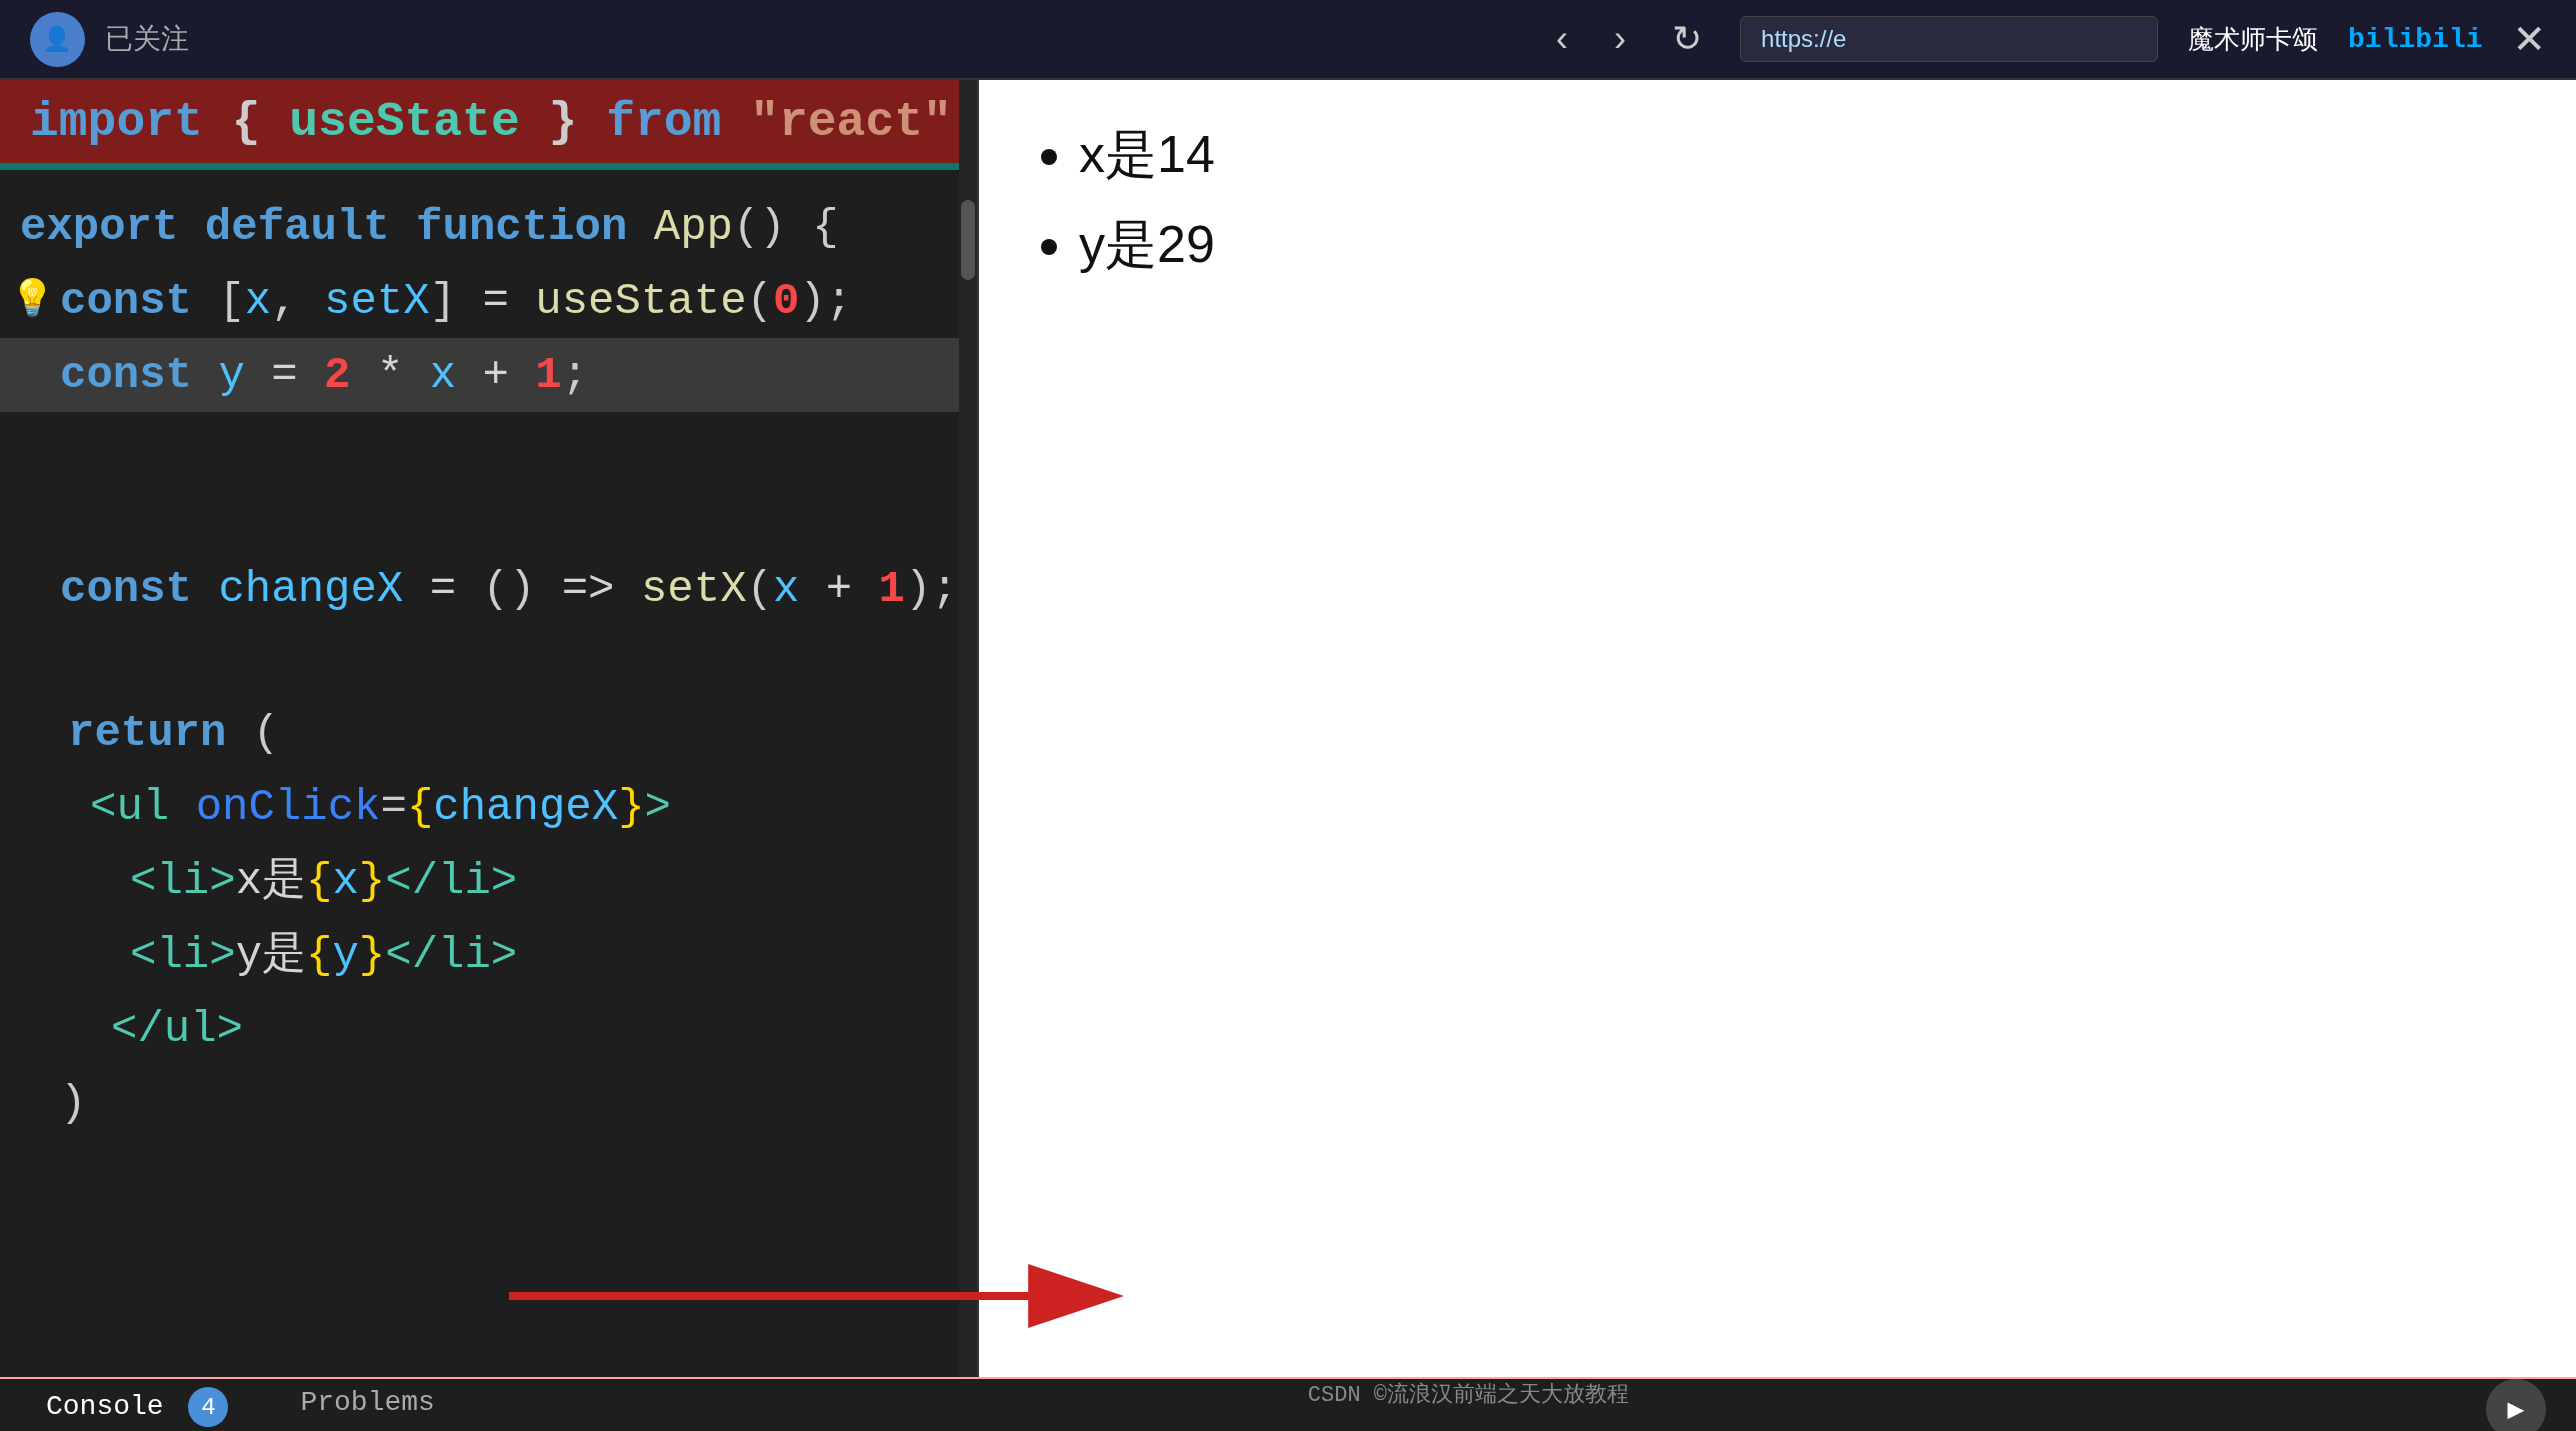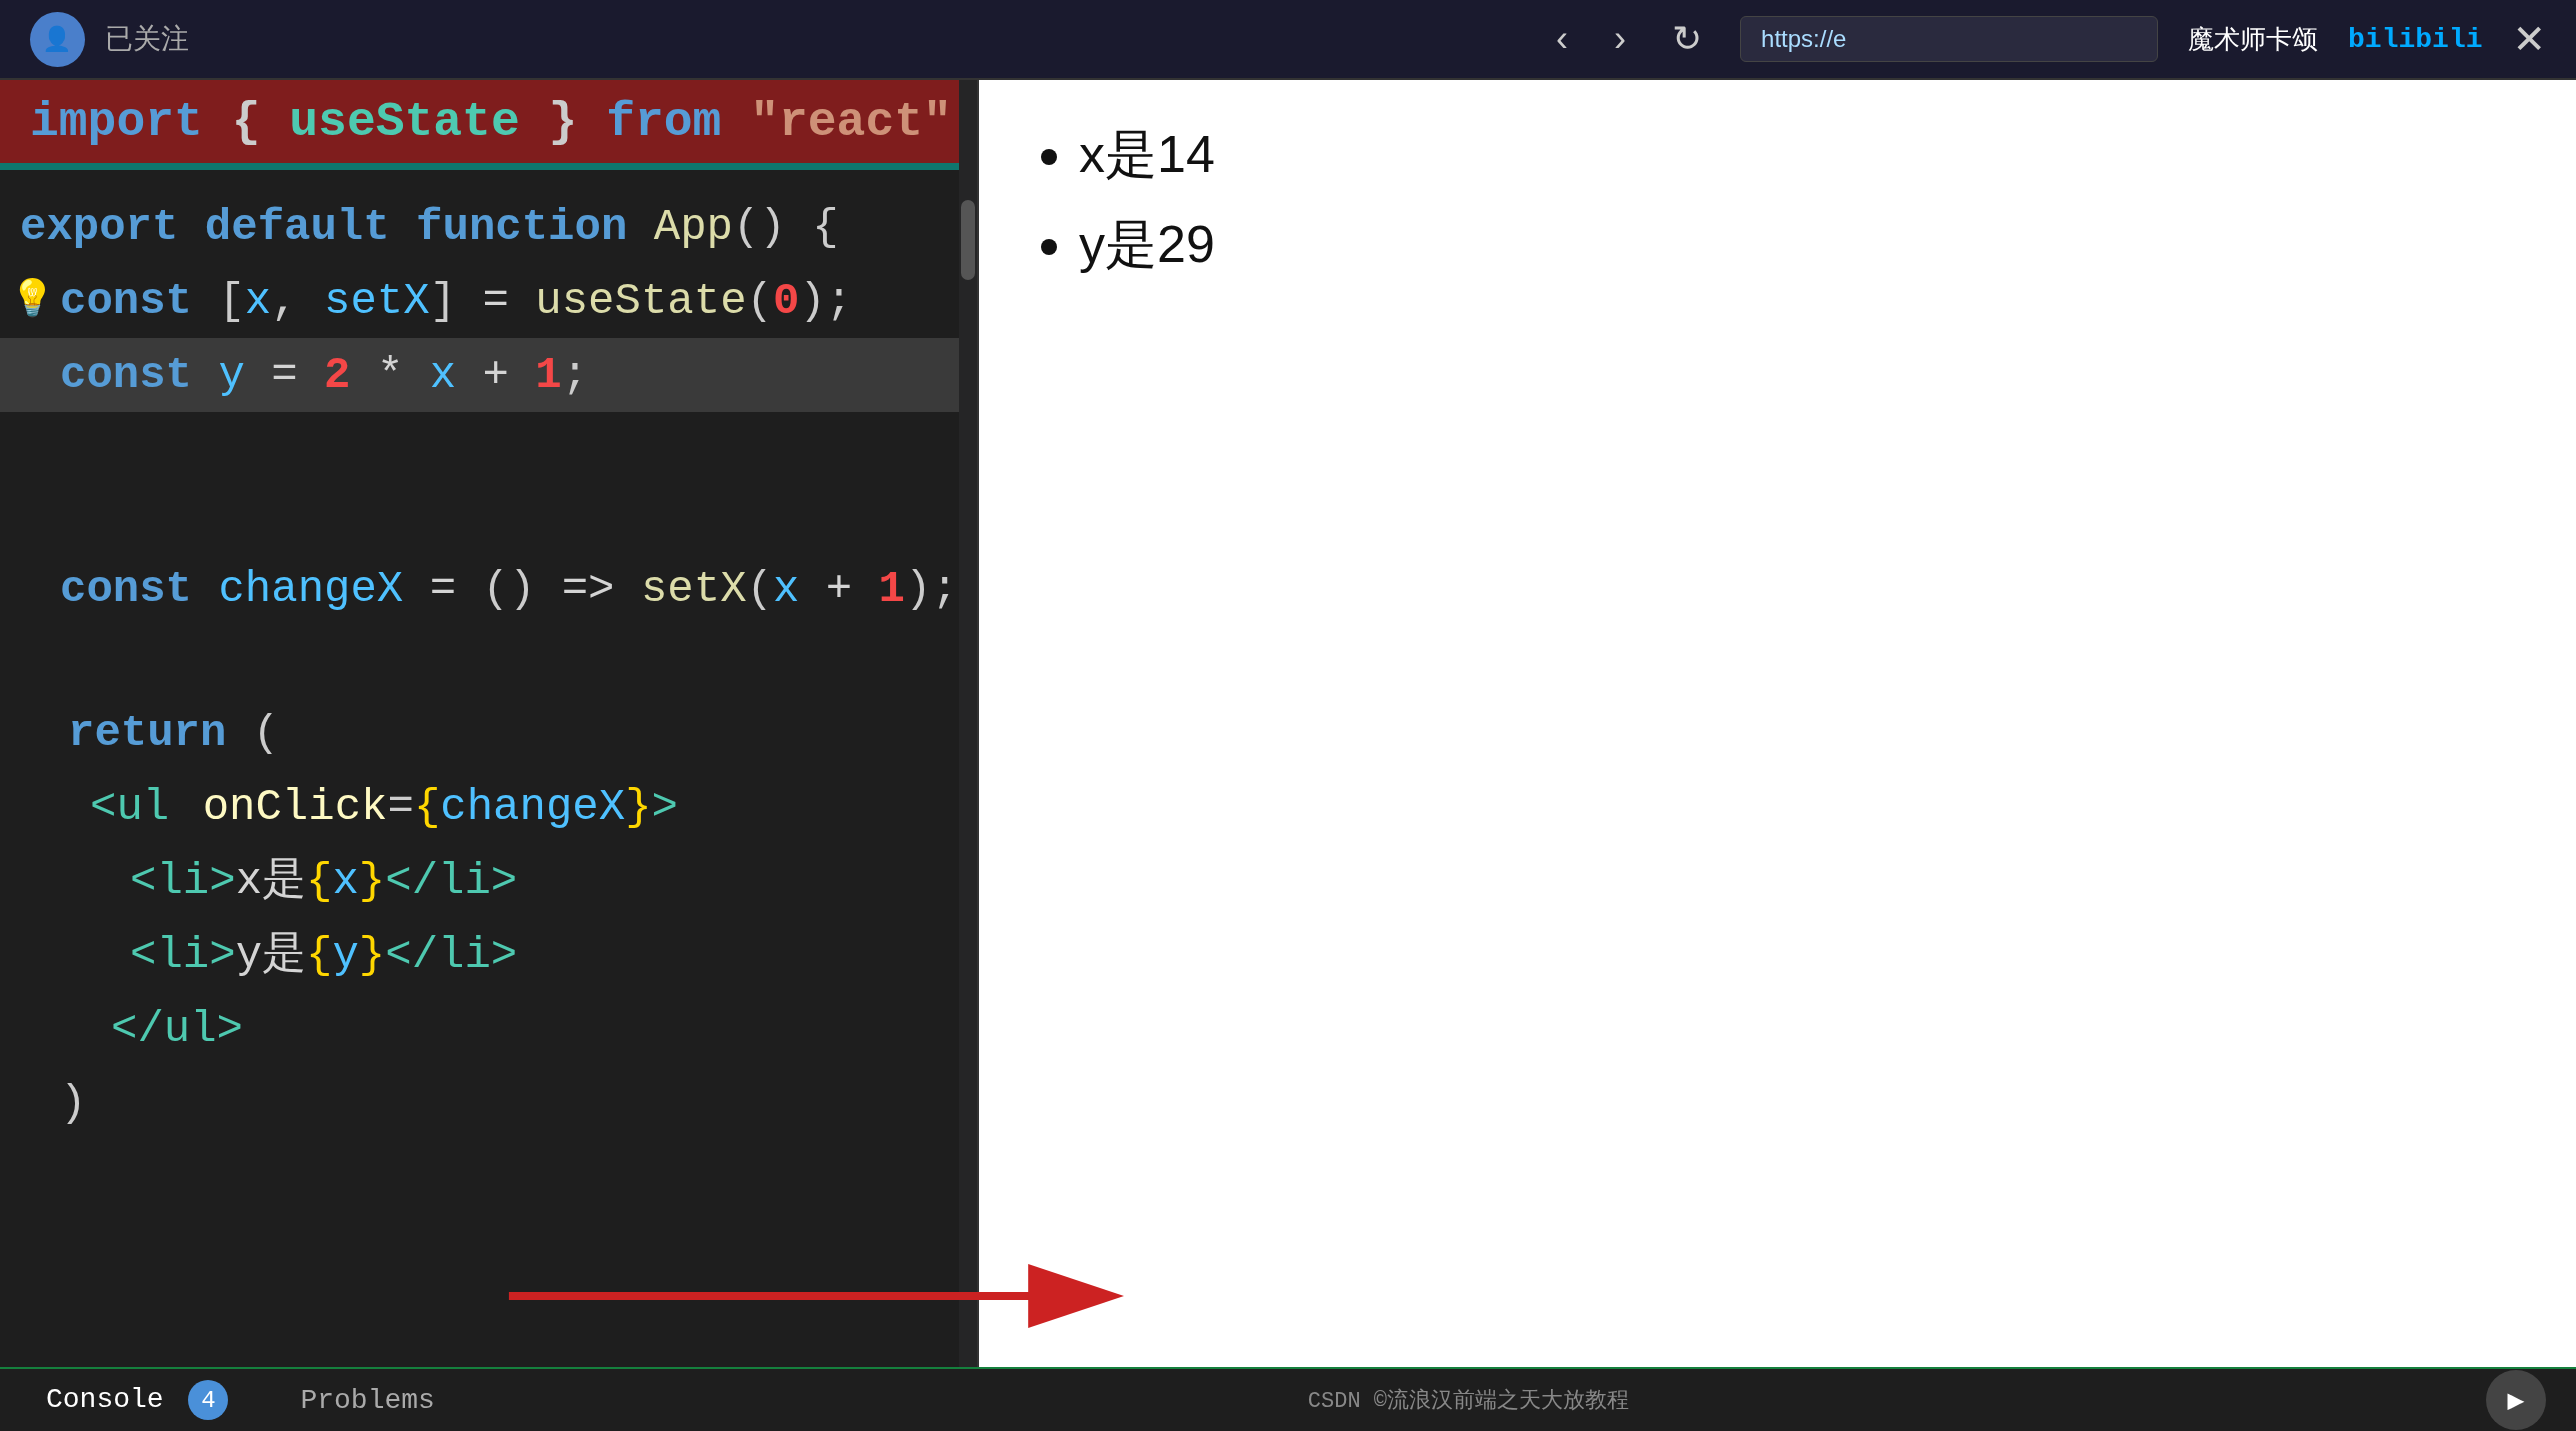"onClick" .jsx-attr { color: #fef9c3 -> #3b82f6; margin-left: 7px -> none }
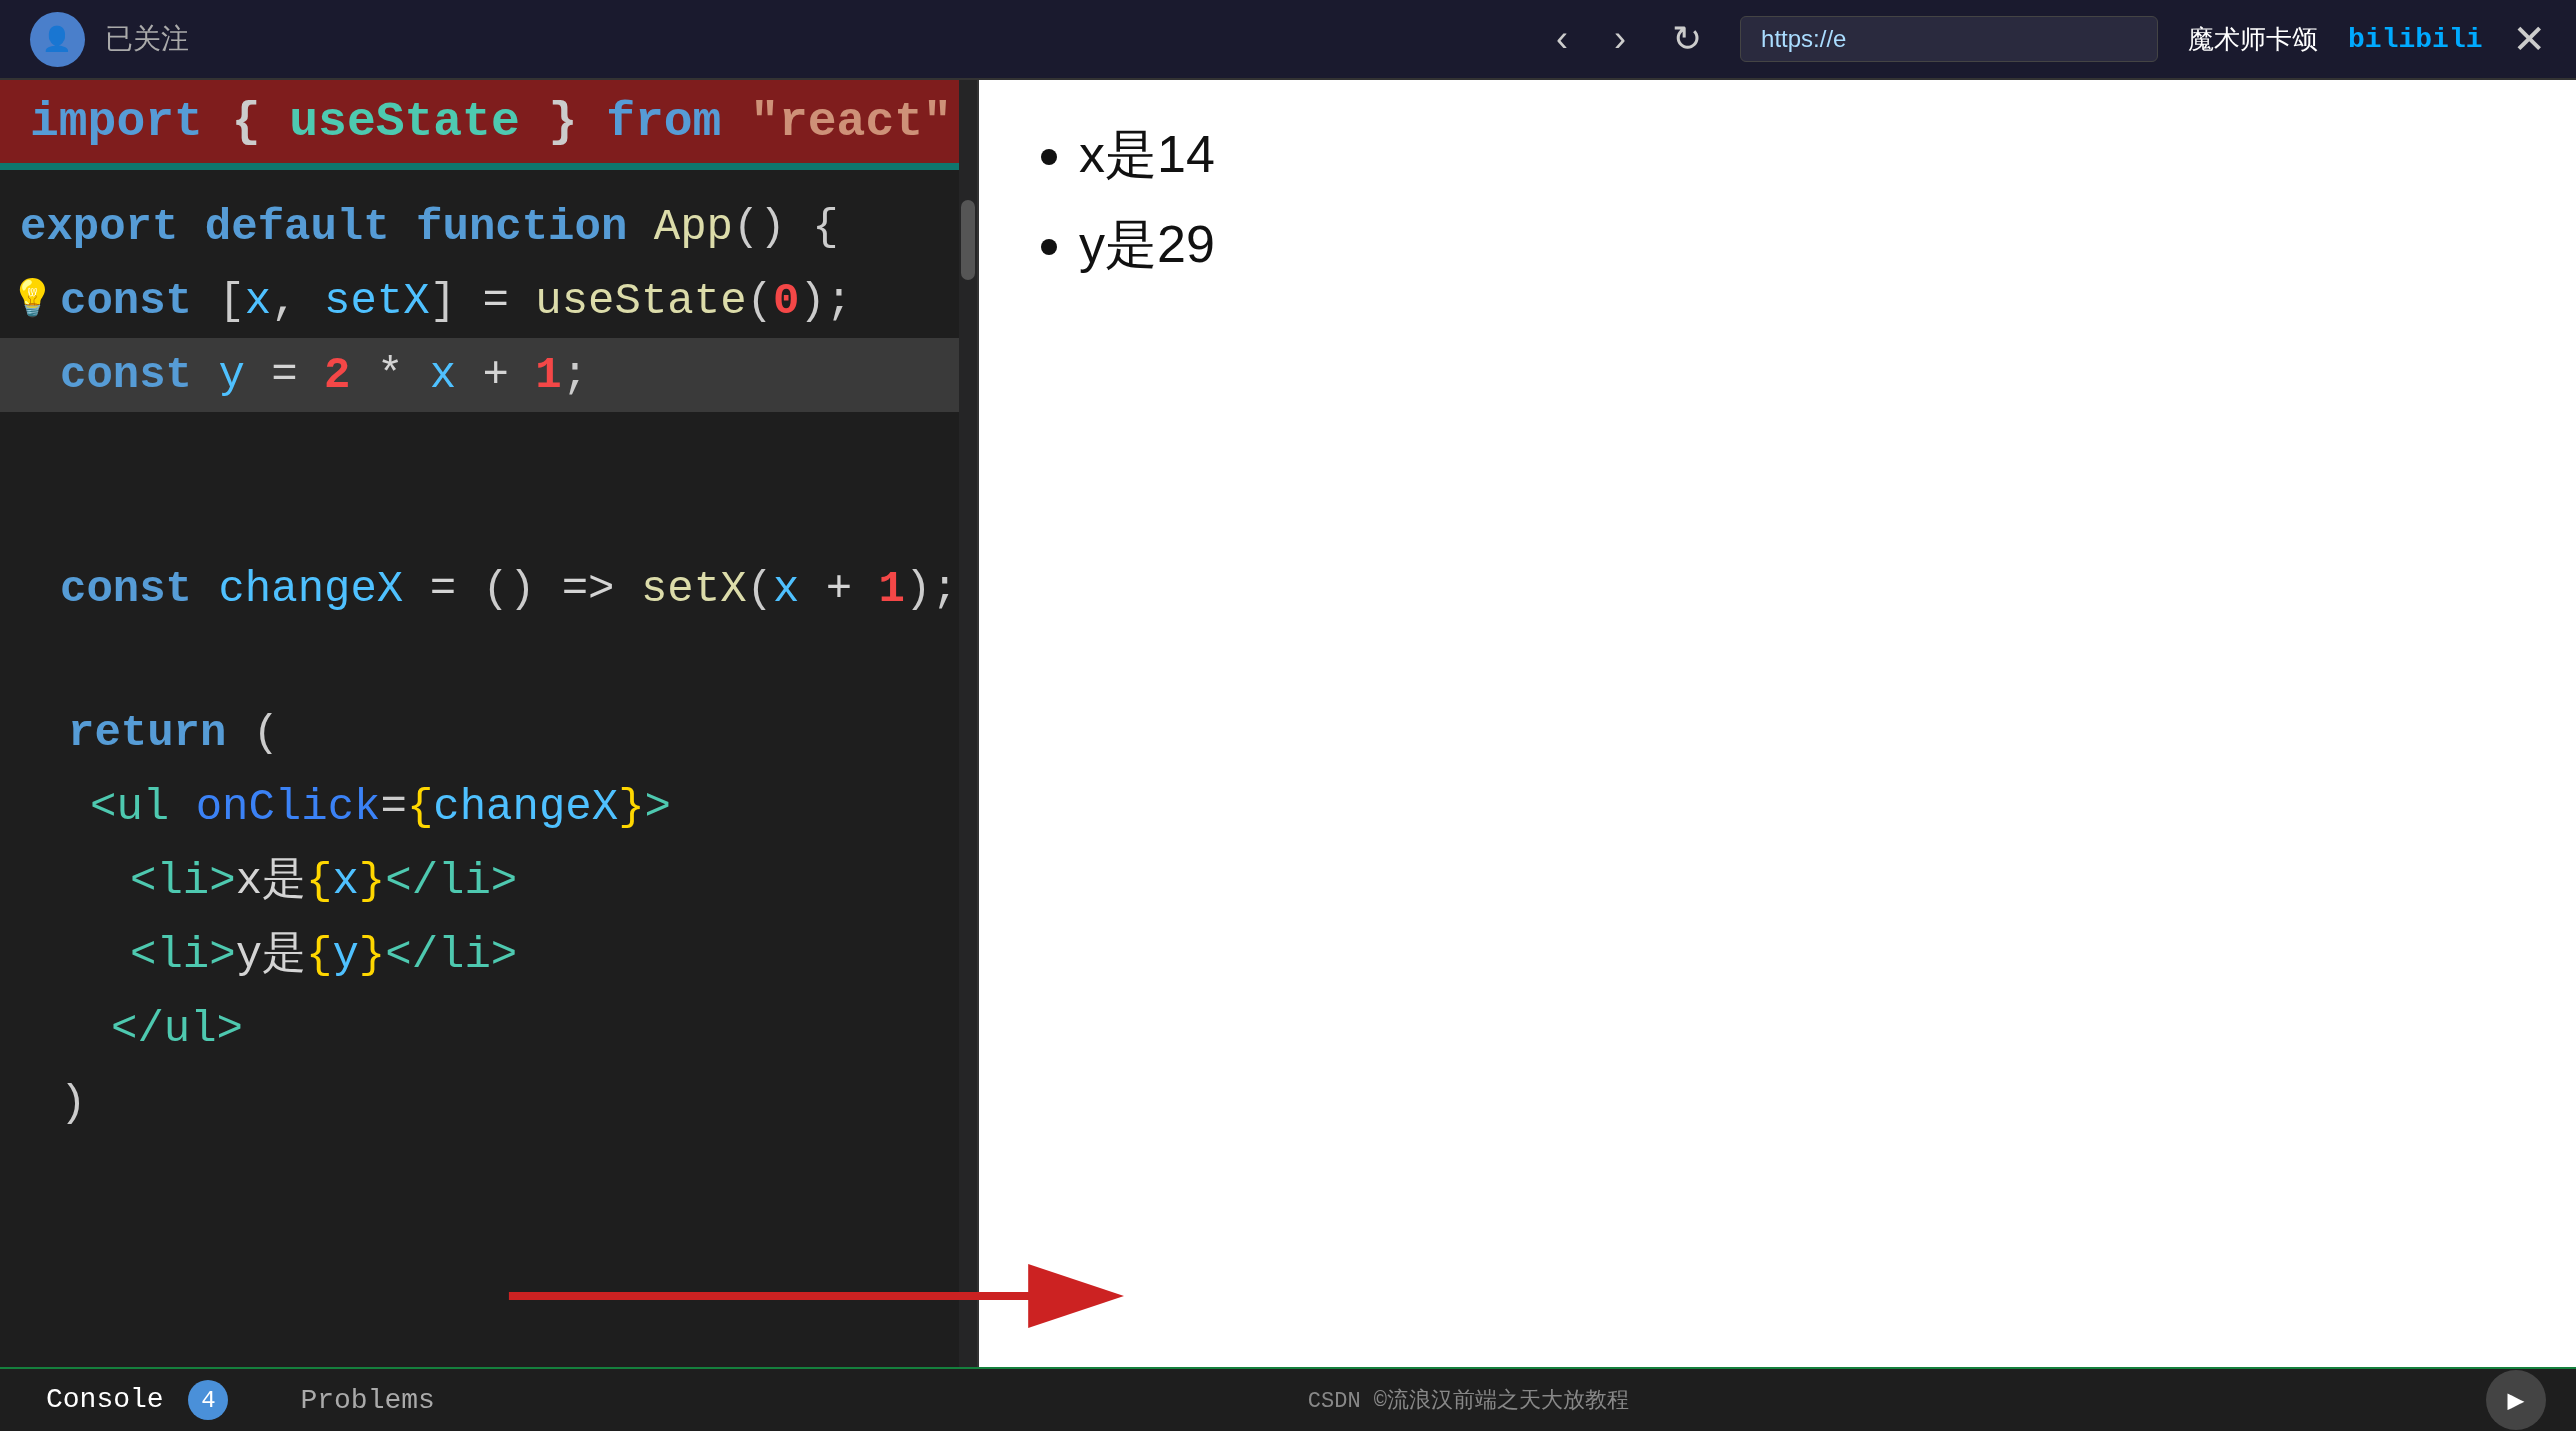"Console 4" .bottom-bar { align-items: center -> none; border-top: 2px solid #15803d -> 2px solid #fca5a5; height: 64px -> 54px }
